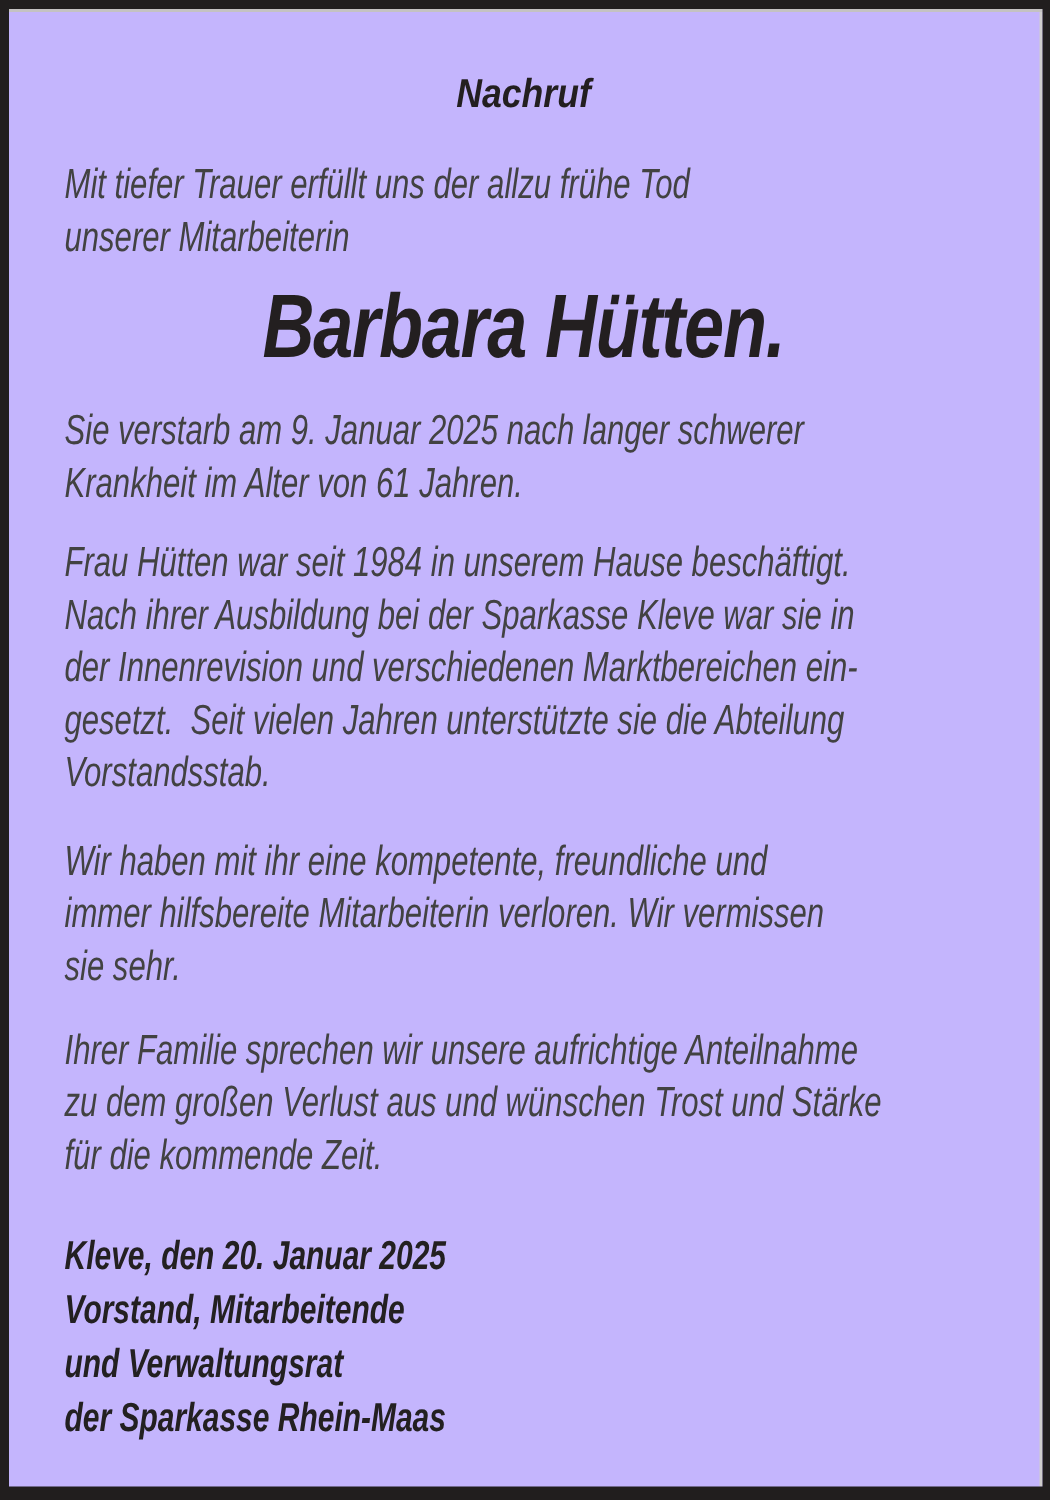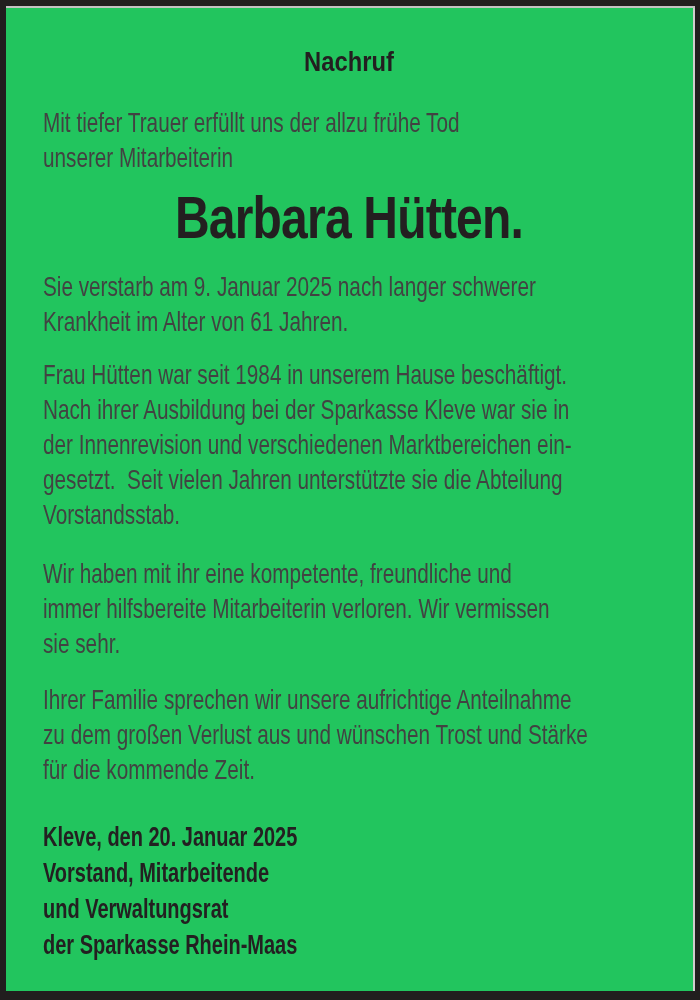"Nachruf" .frame { background: #22c55e -> #c4b5fd; font-style: none -> italic }
